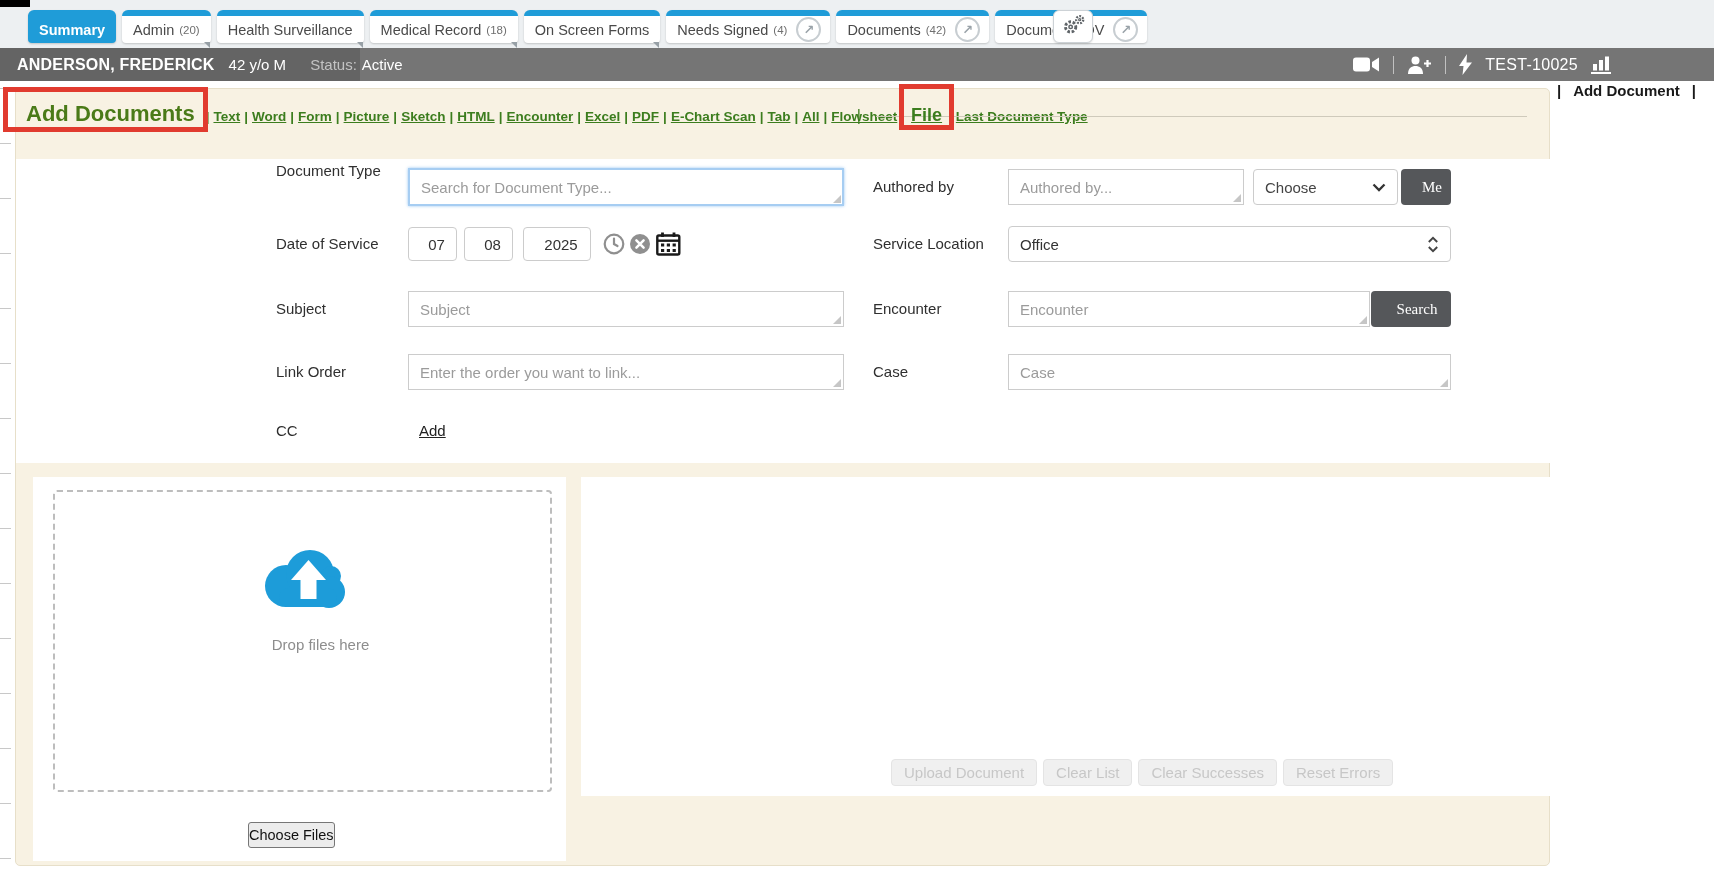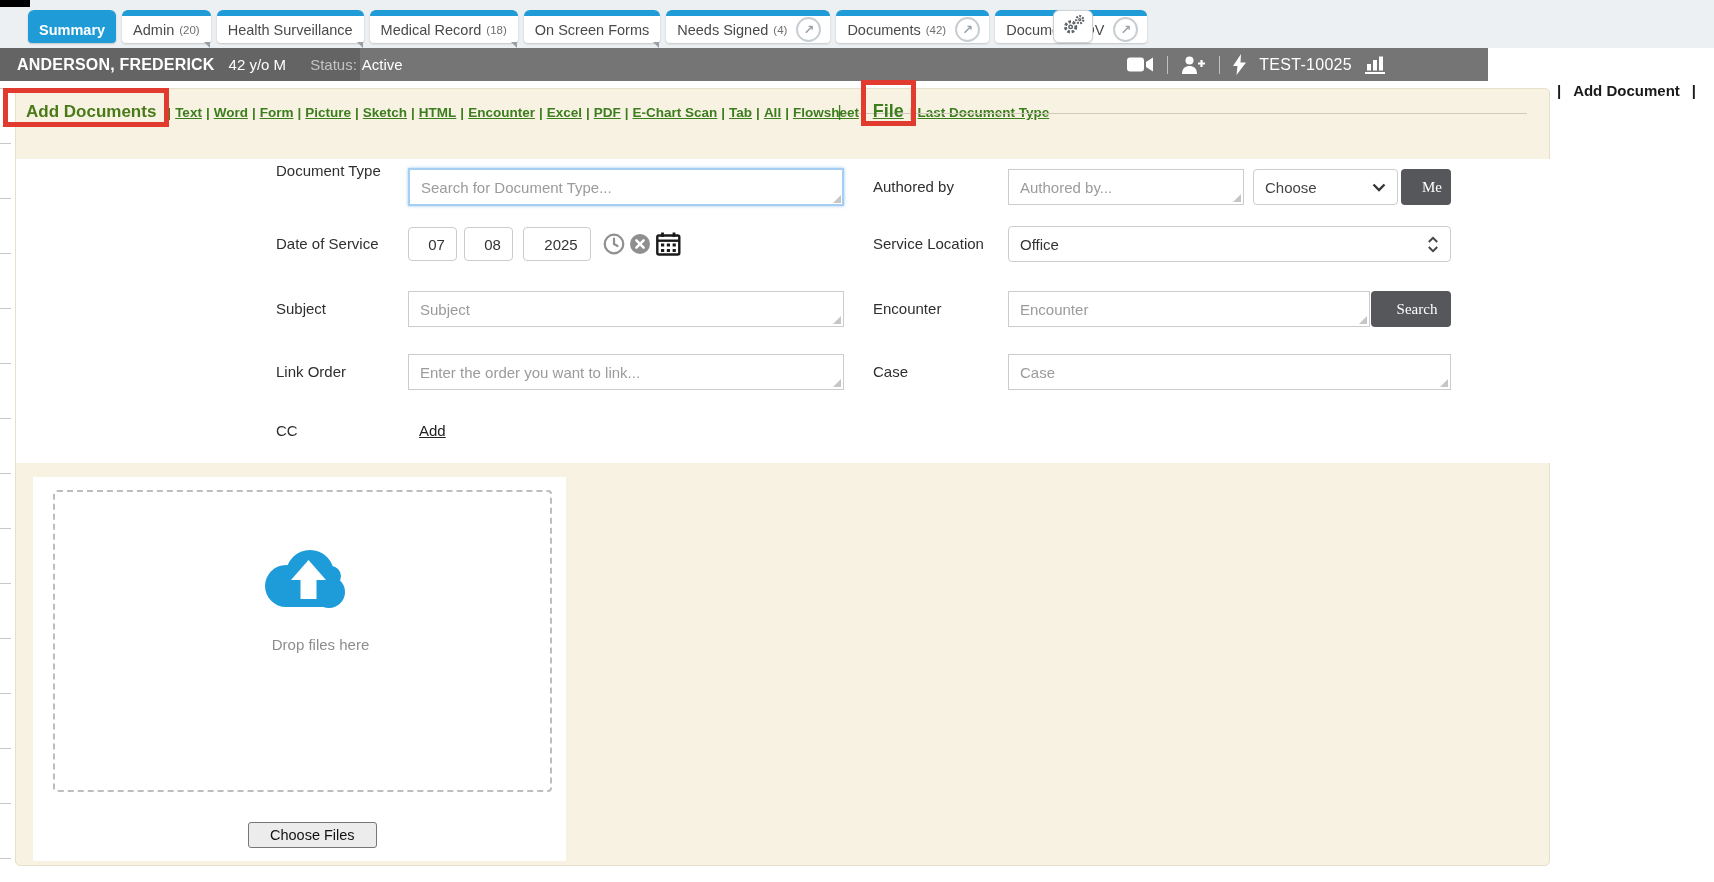"ANDERSON, FREDERICK" .patientbar { width: 1488px -> 1714px }
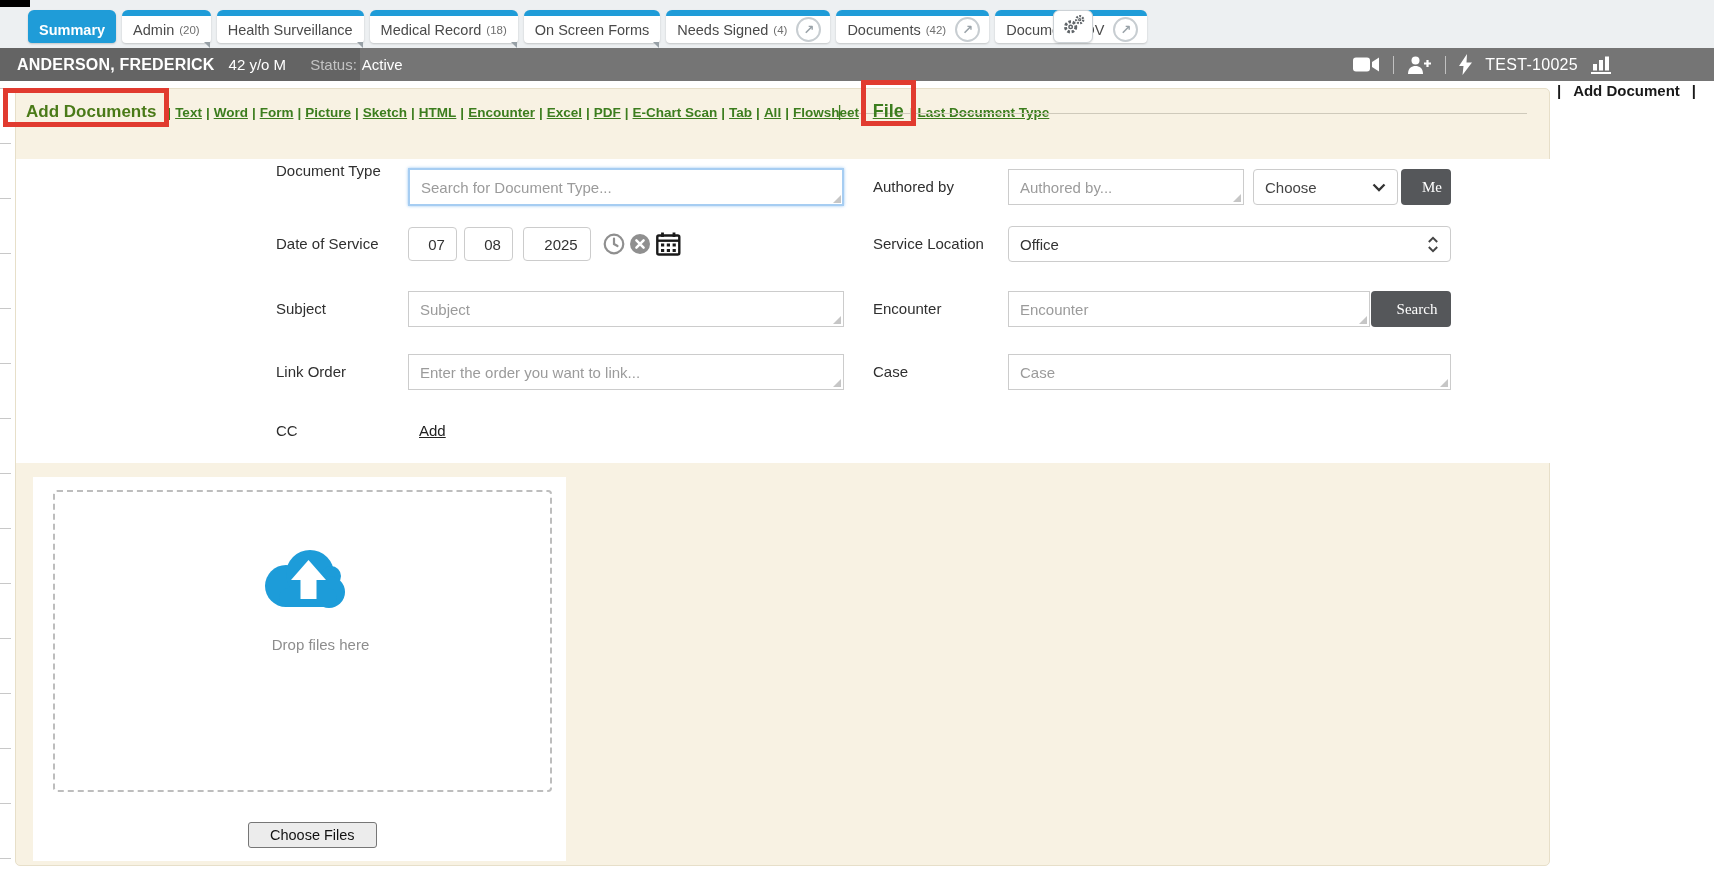"Add Documents" .page-title { font-size: 17px -> 22px }
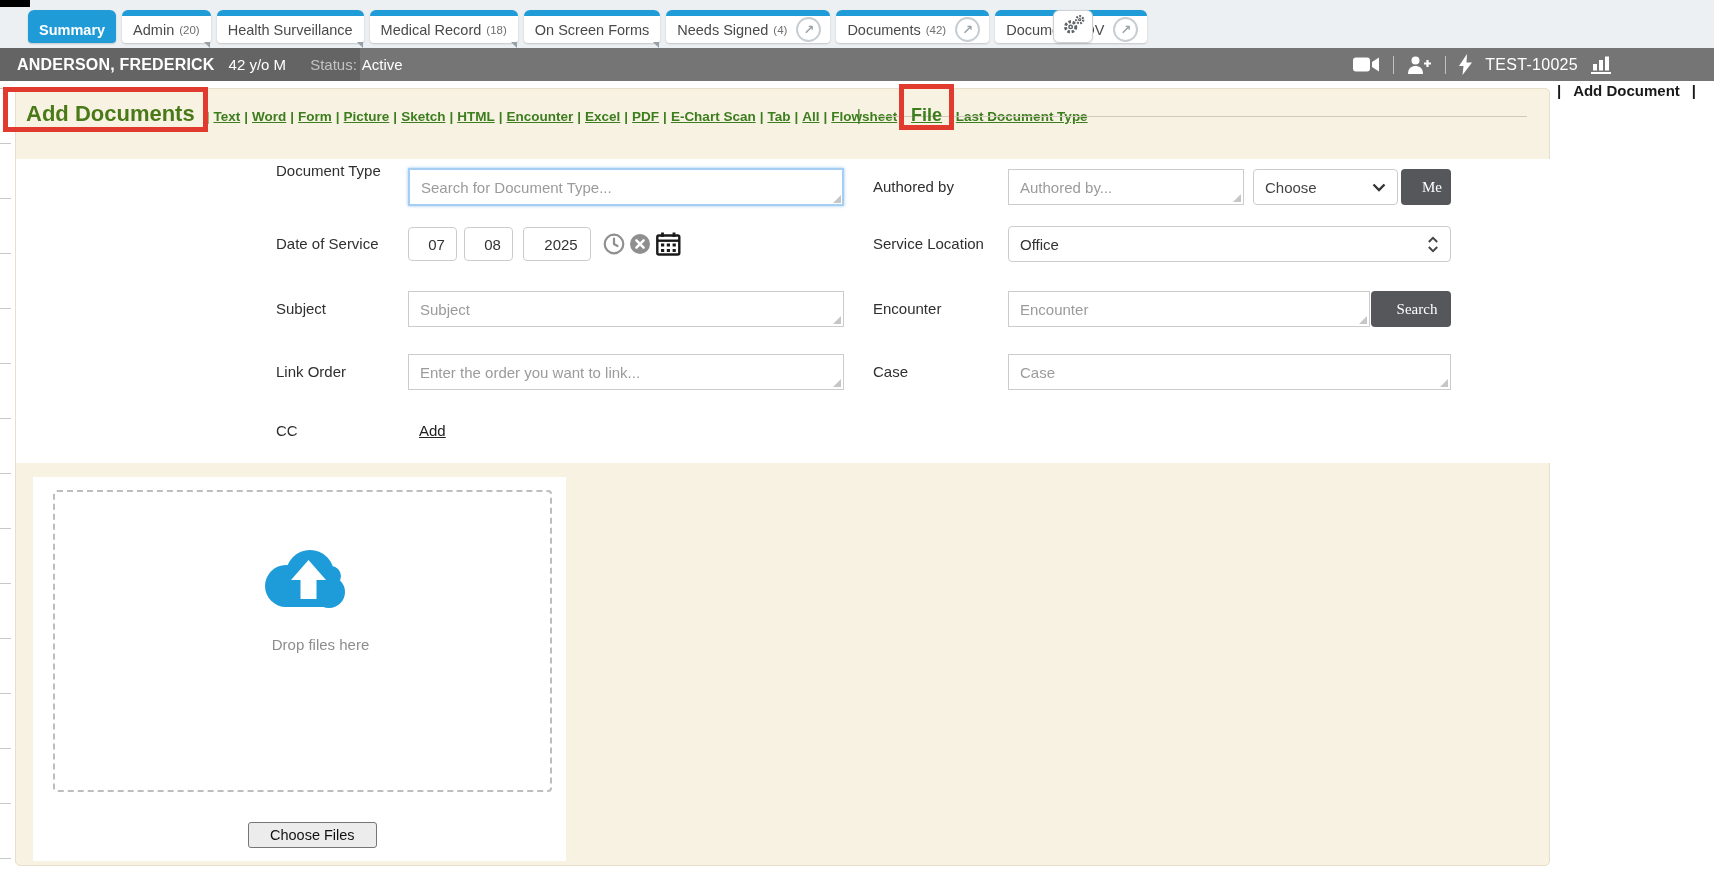"Upload Document" div.right-panel { html: none -> <div> <div> <button>Upload Document</button> <button>Clear List</button> <button>Clear Successes</button> <button>Reset Errors</button> </div> </div> }
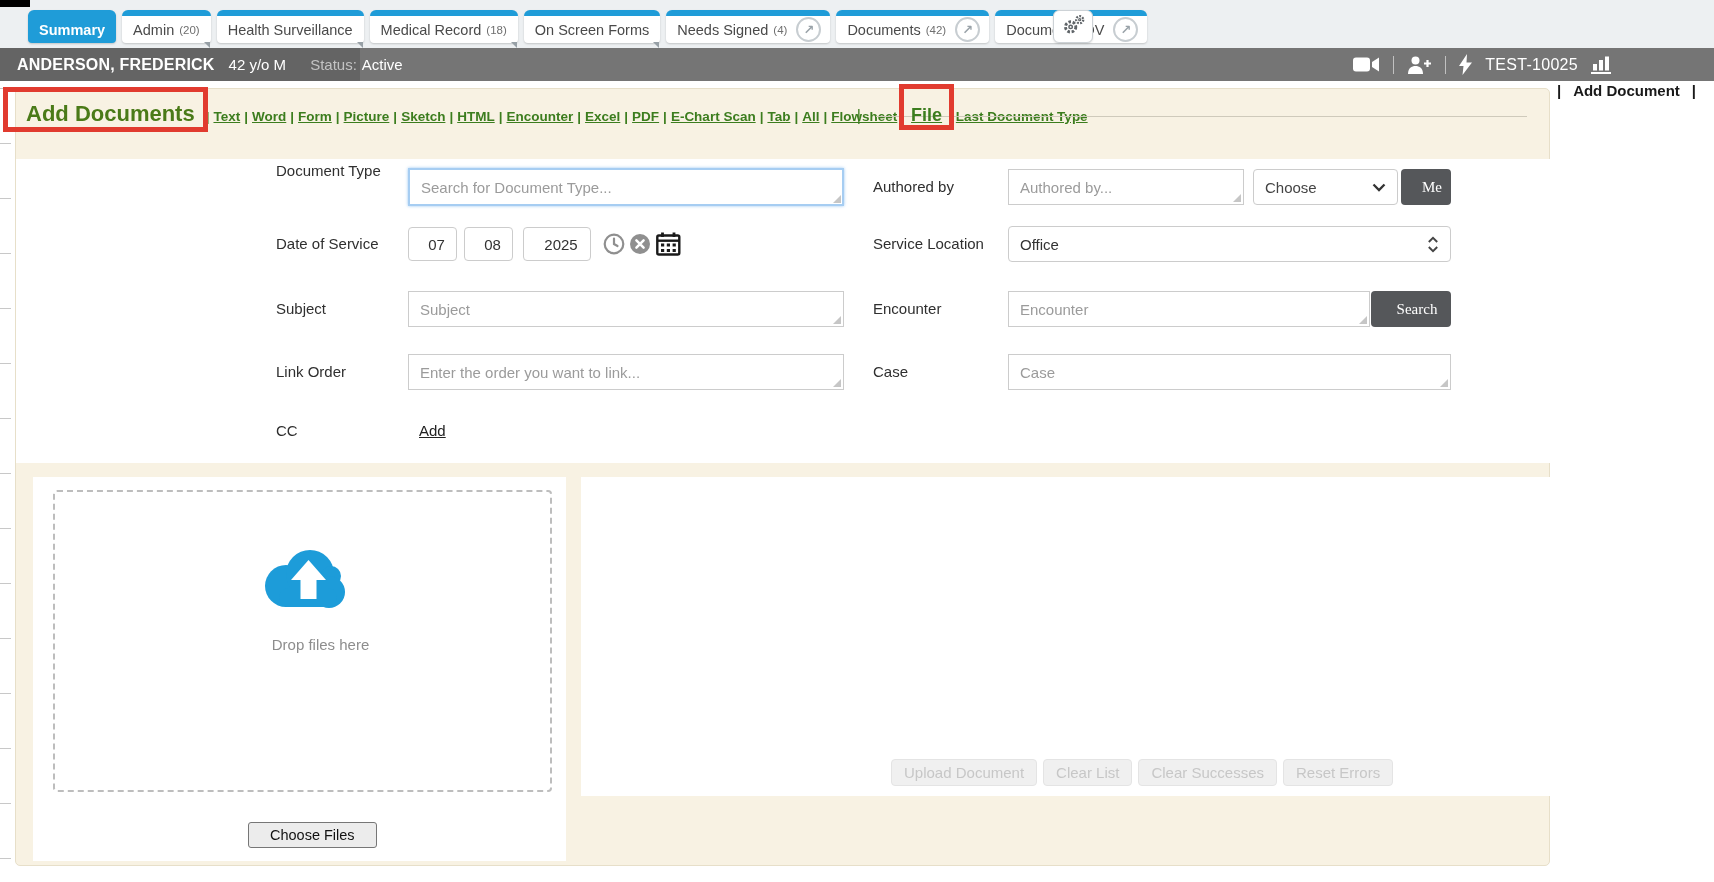"Choose Files" .choose-files { padding: 0 21px -> 0 0 }
